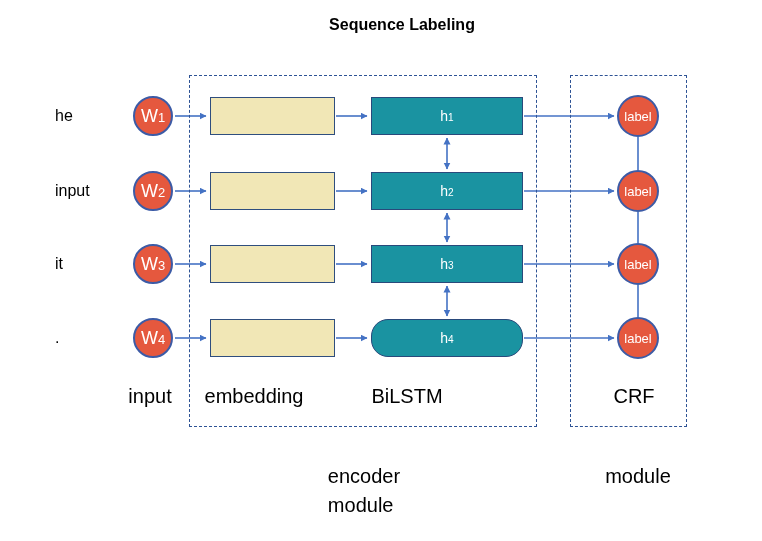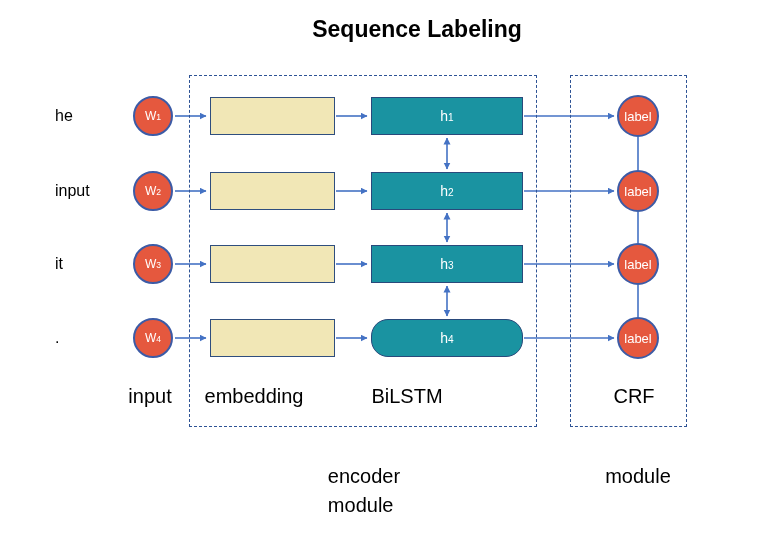"Sequence Labeling" .title { font-size: 23px -> 16px; left: 417px -> 402px }
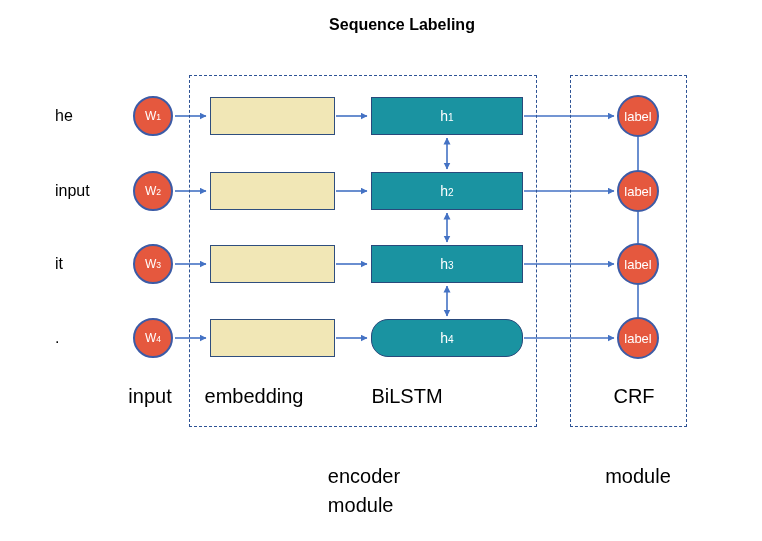"W1" .w-circle { font-size: 12px -> 18px }
